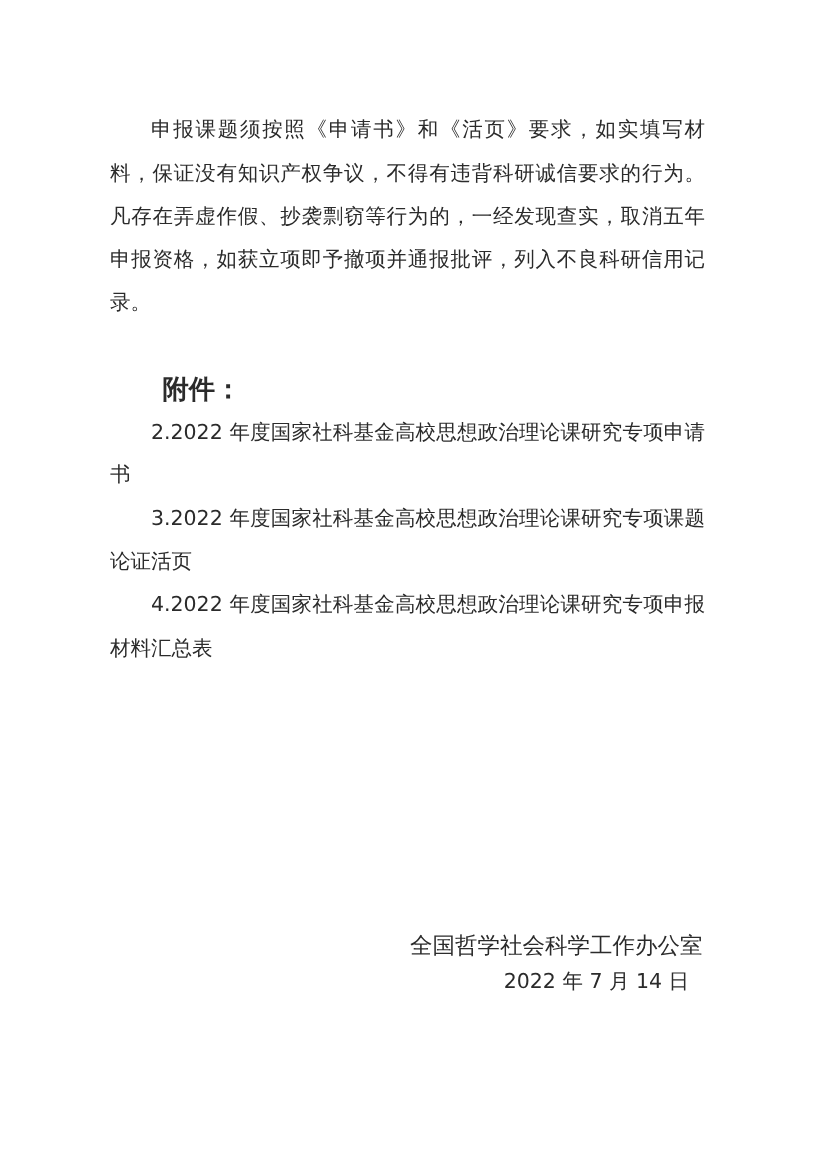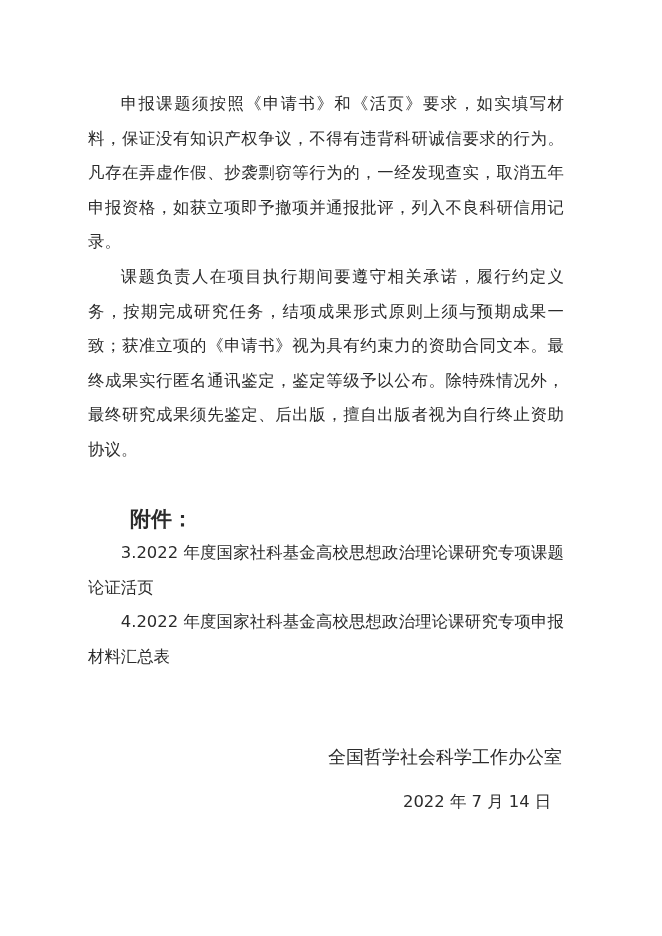"课题负责人在项目执行期间要遵守相关承诺，履行约定义务，按期完成研究任务，结项成果" p.para { html: <p>课题负责人在项目执行期间要遵守相关承诺，履行约定义务，按期完成研究任务，结项成果形式原则上须与预期成果一致；获准立项的《申请书》视为具有约束力的资助合同文本。最终成果实行匿名通讯鉴定，鉴定等级予以公布。除特殊情况外，最终研究成果须先鉴定、后出版，擅自出版者视为自行终止资助协议。</p> -> none }
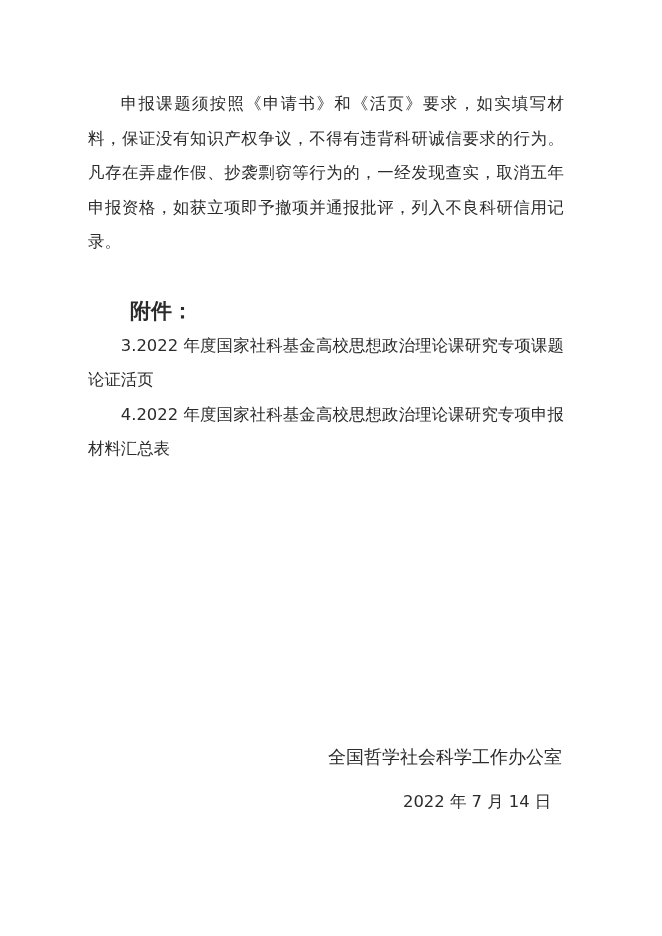"2.2022 年度国家社科基金高校思想政治理论课研究专项申请书" p.attach-item { html: none -> <p>2.2022 年度国家社科基金高校思想政治理论课研究专项申请书</p> }
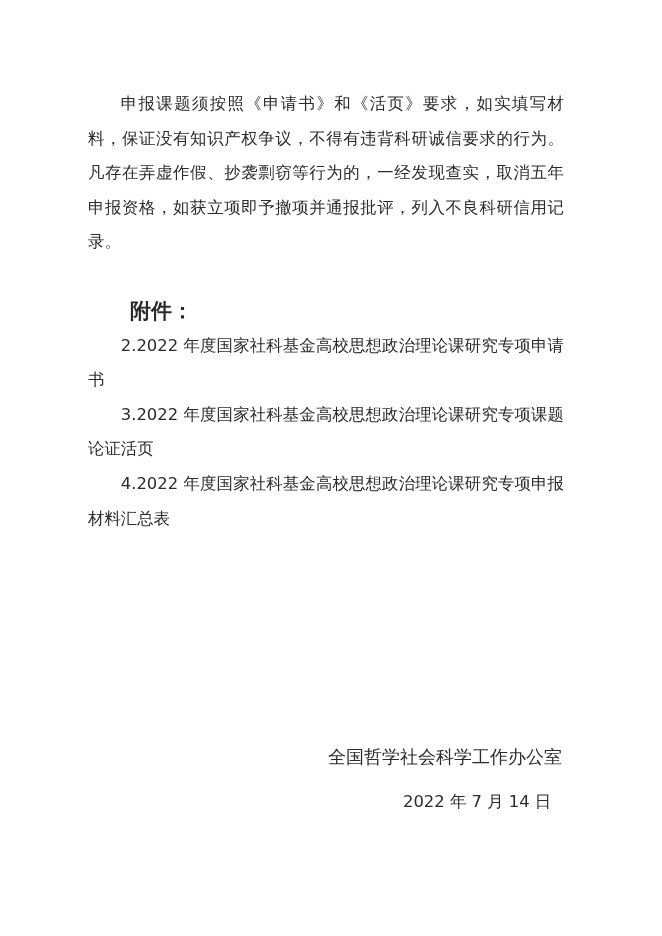"2022 年 7 月 14" .date { top: 45px -> 28px }
